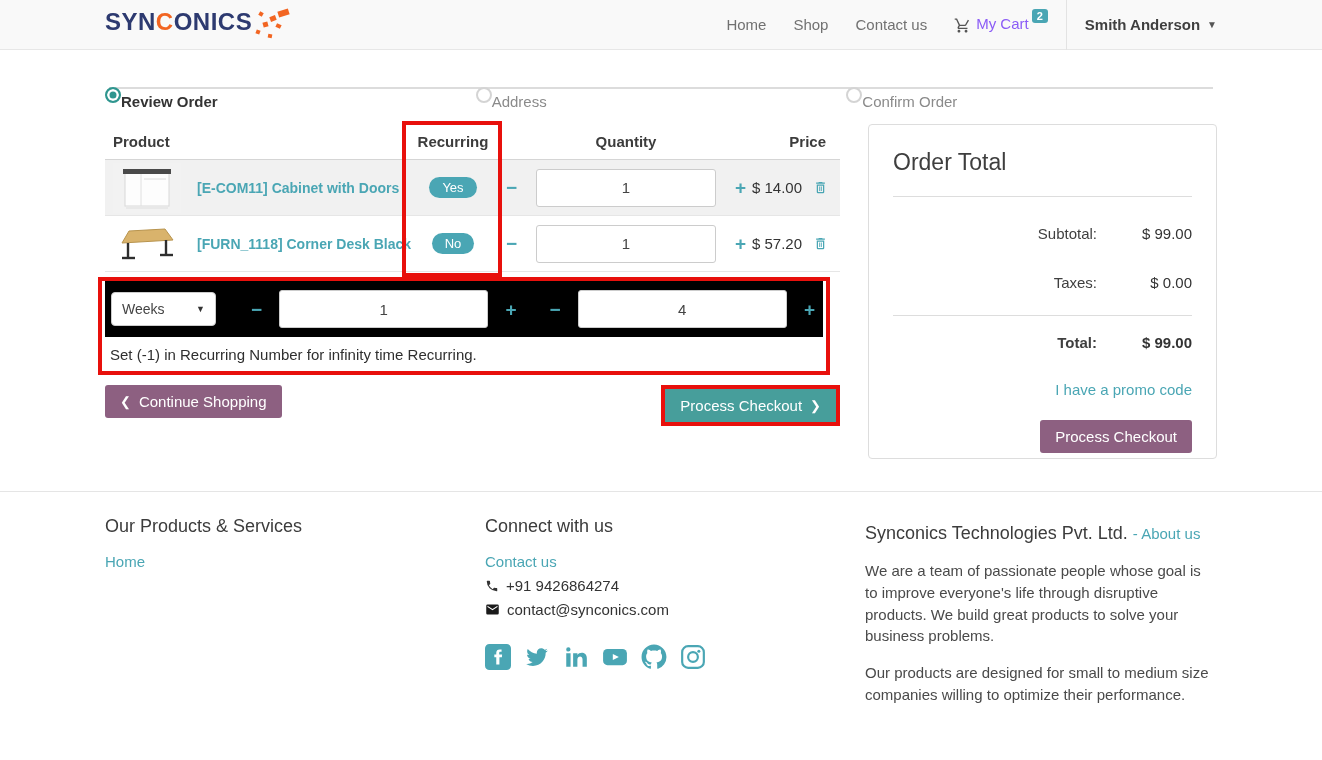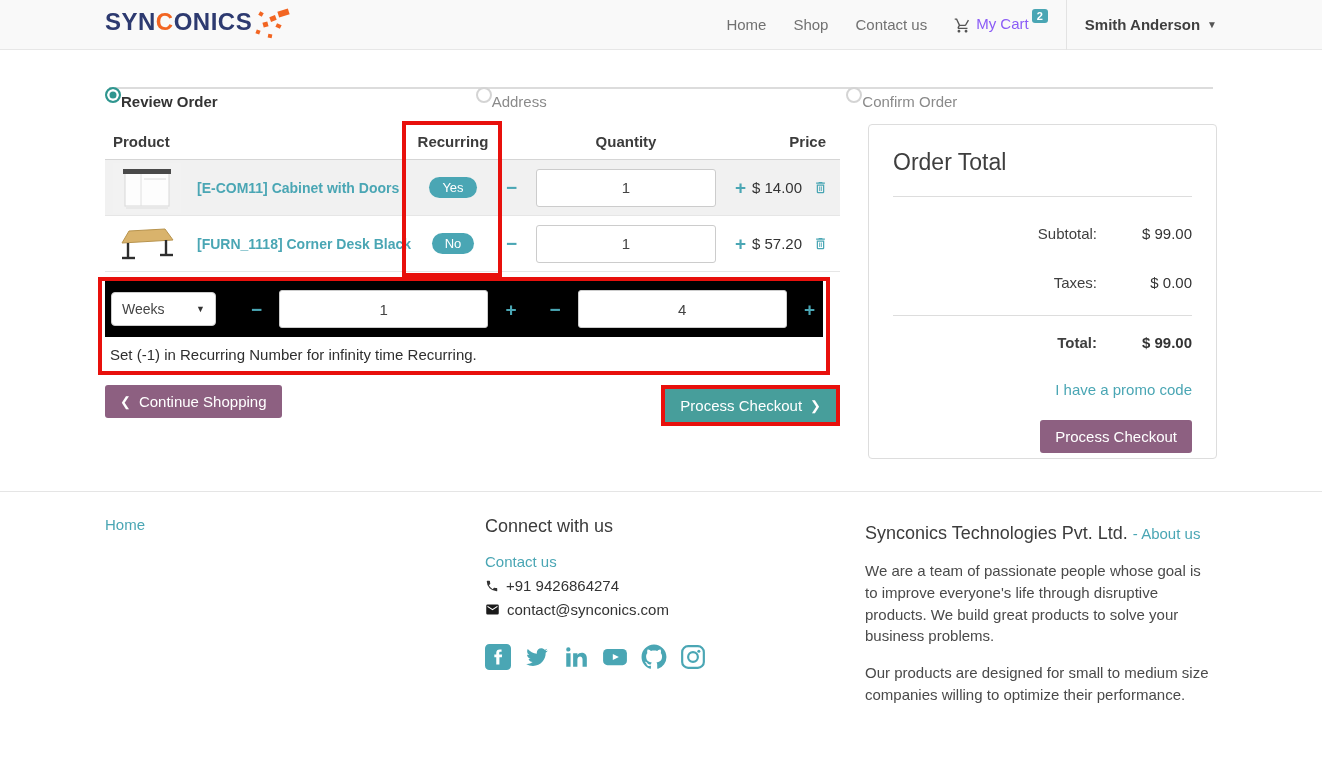"Our Products & Services" h3.f-head { html: none -> <h3>Our Products &amp; Services</h3> }
